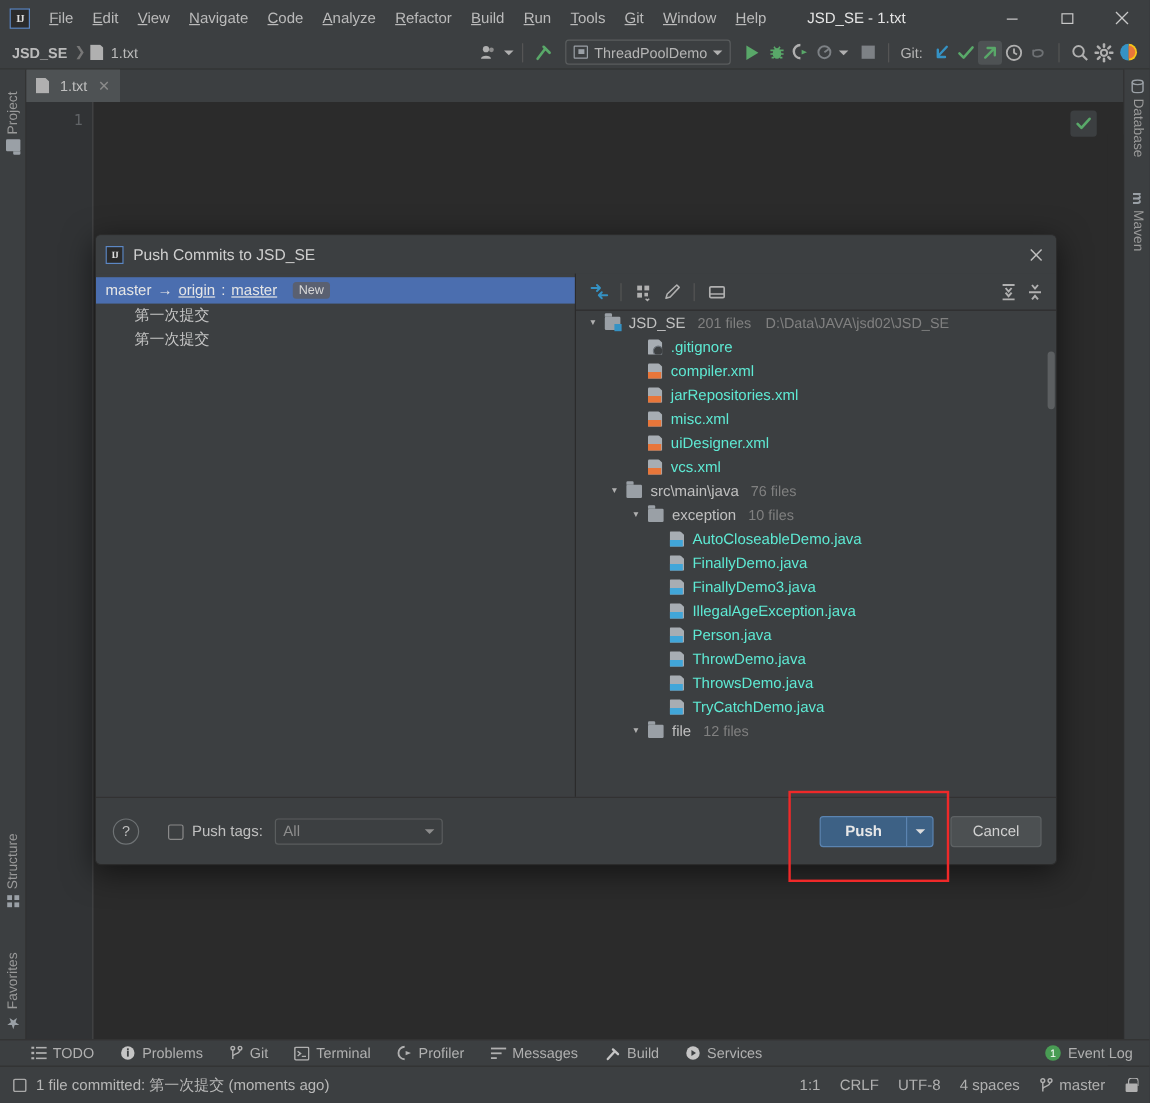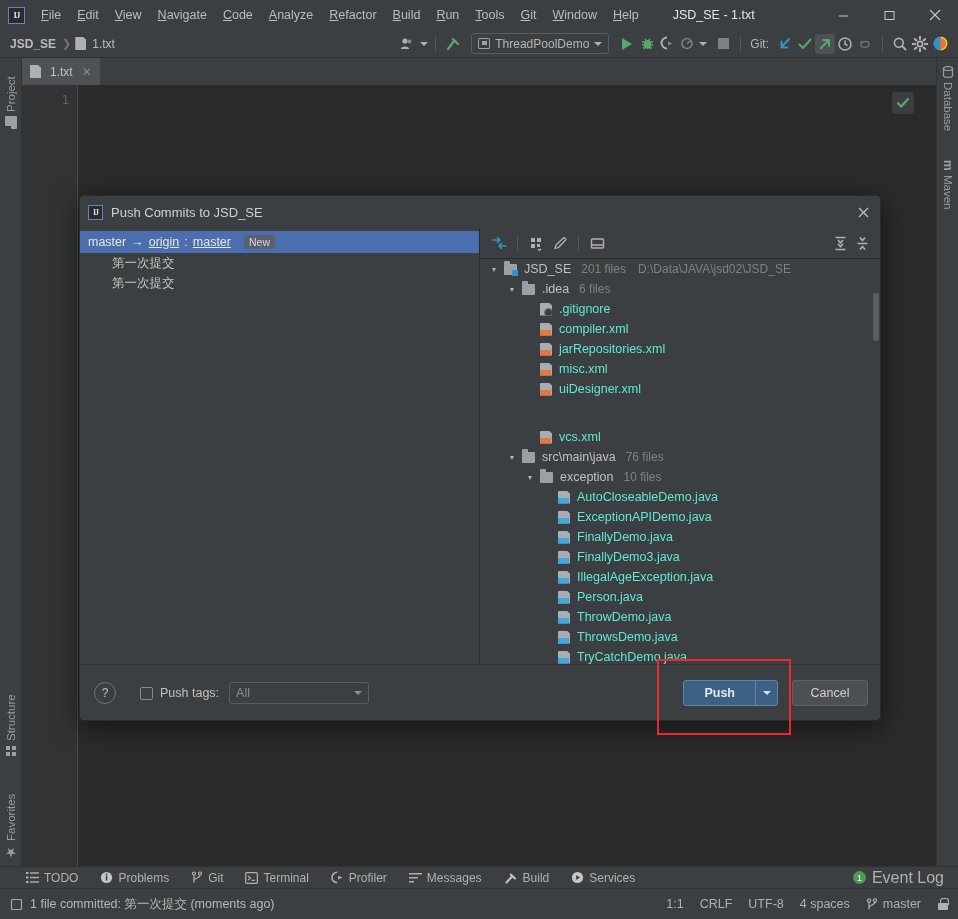".idea" div.tree-row { html: <div> <span>▼</span> <span></span> <span>.idea</span> <span>6 files</span> </div> -> none }
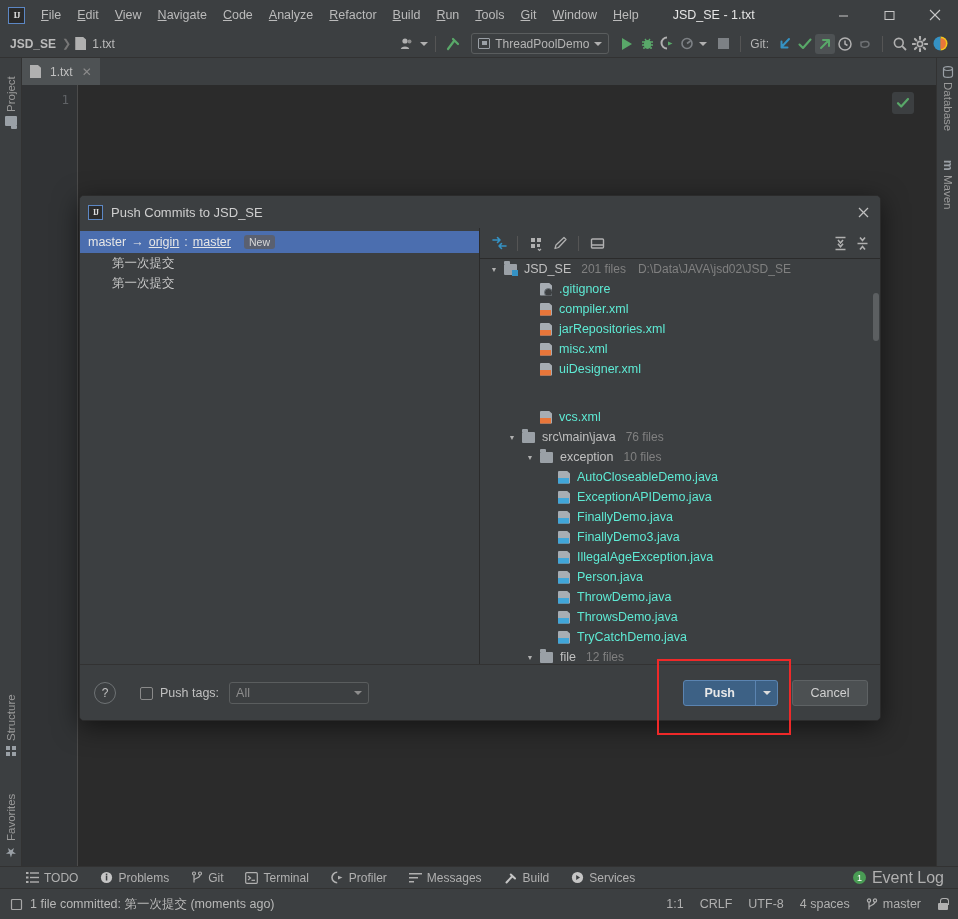"vcs.xml" div.tree-row { margin-top: 28px -> none }
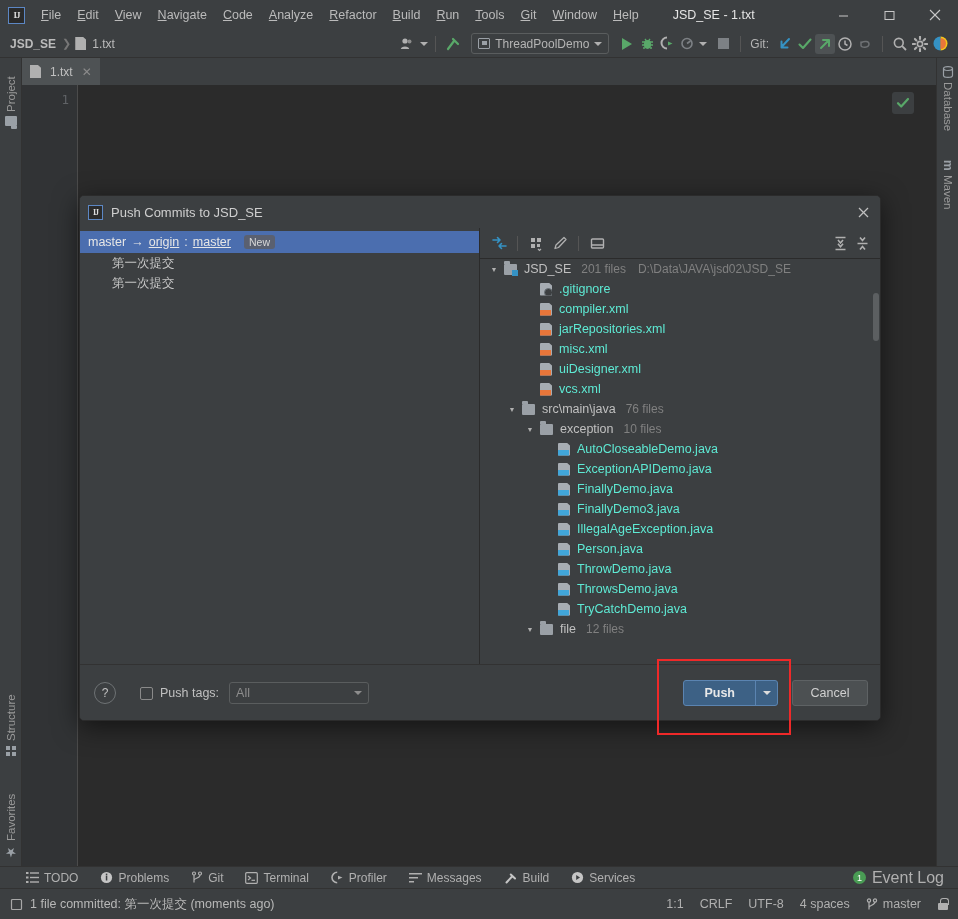"ExceptionAPIDemo.java" div.tree-row { html: <div> <span></span> <span></span> <span>ExceptionAPIDemo.java</span> </div> -> none }
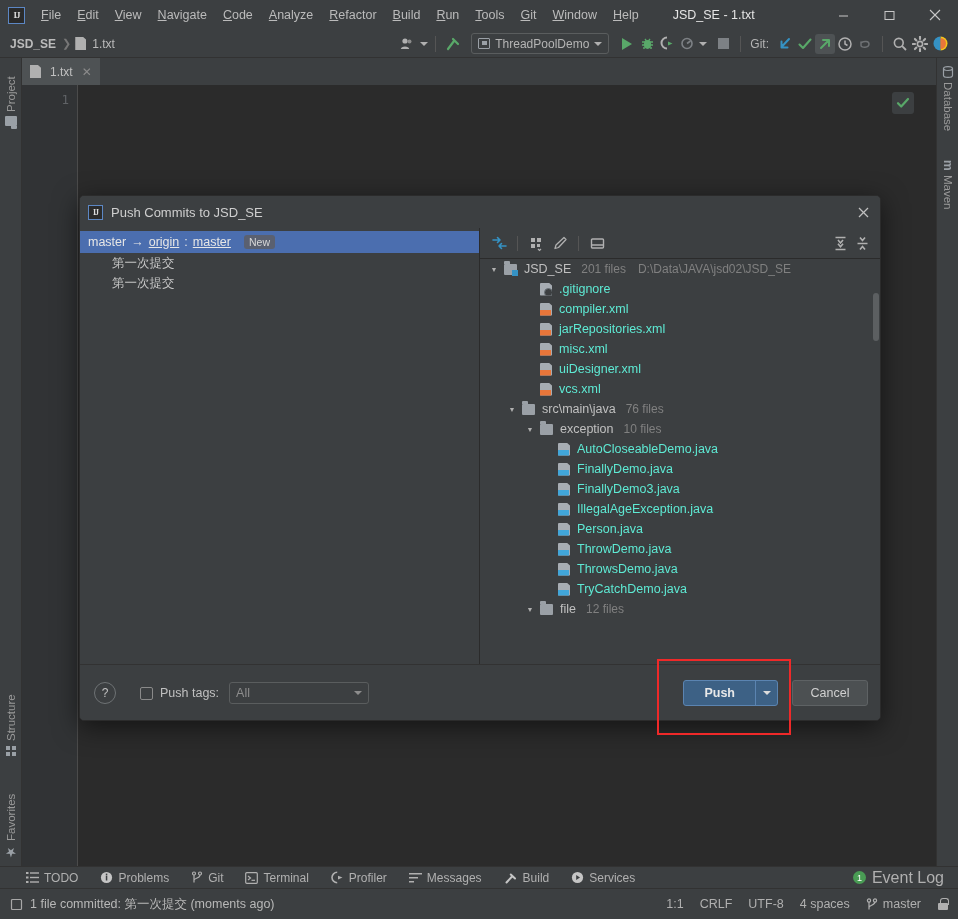"Event Log" span { font-size: 16px -> 12px }
